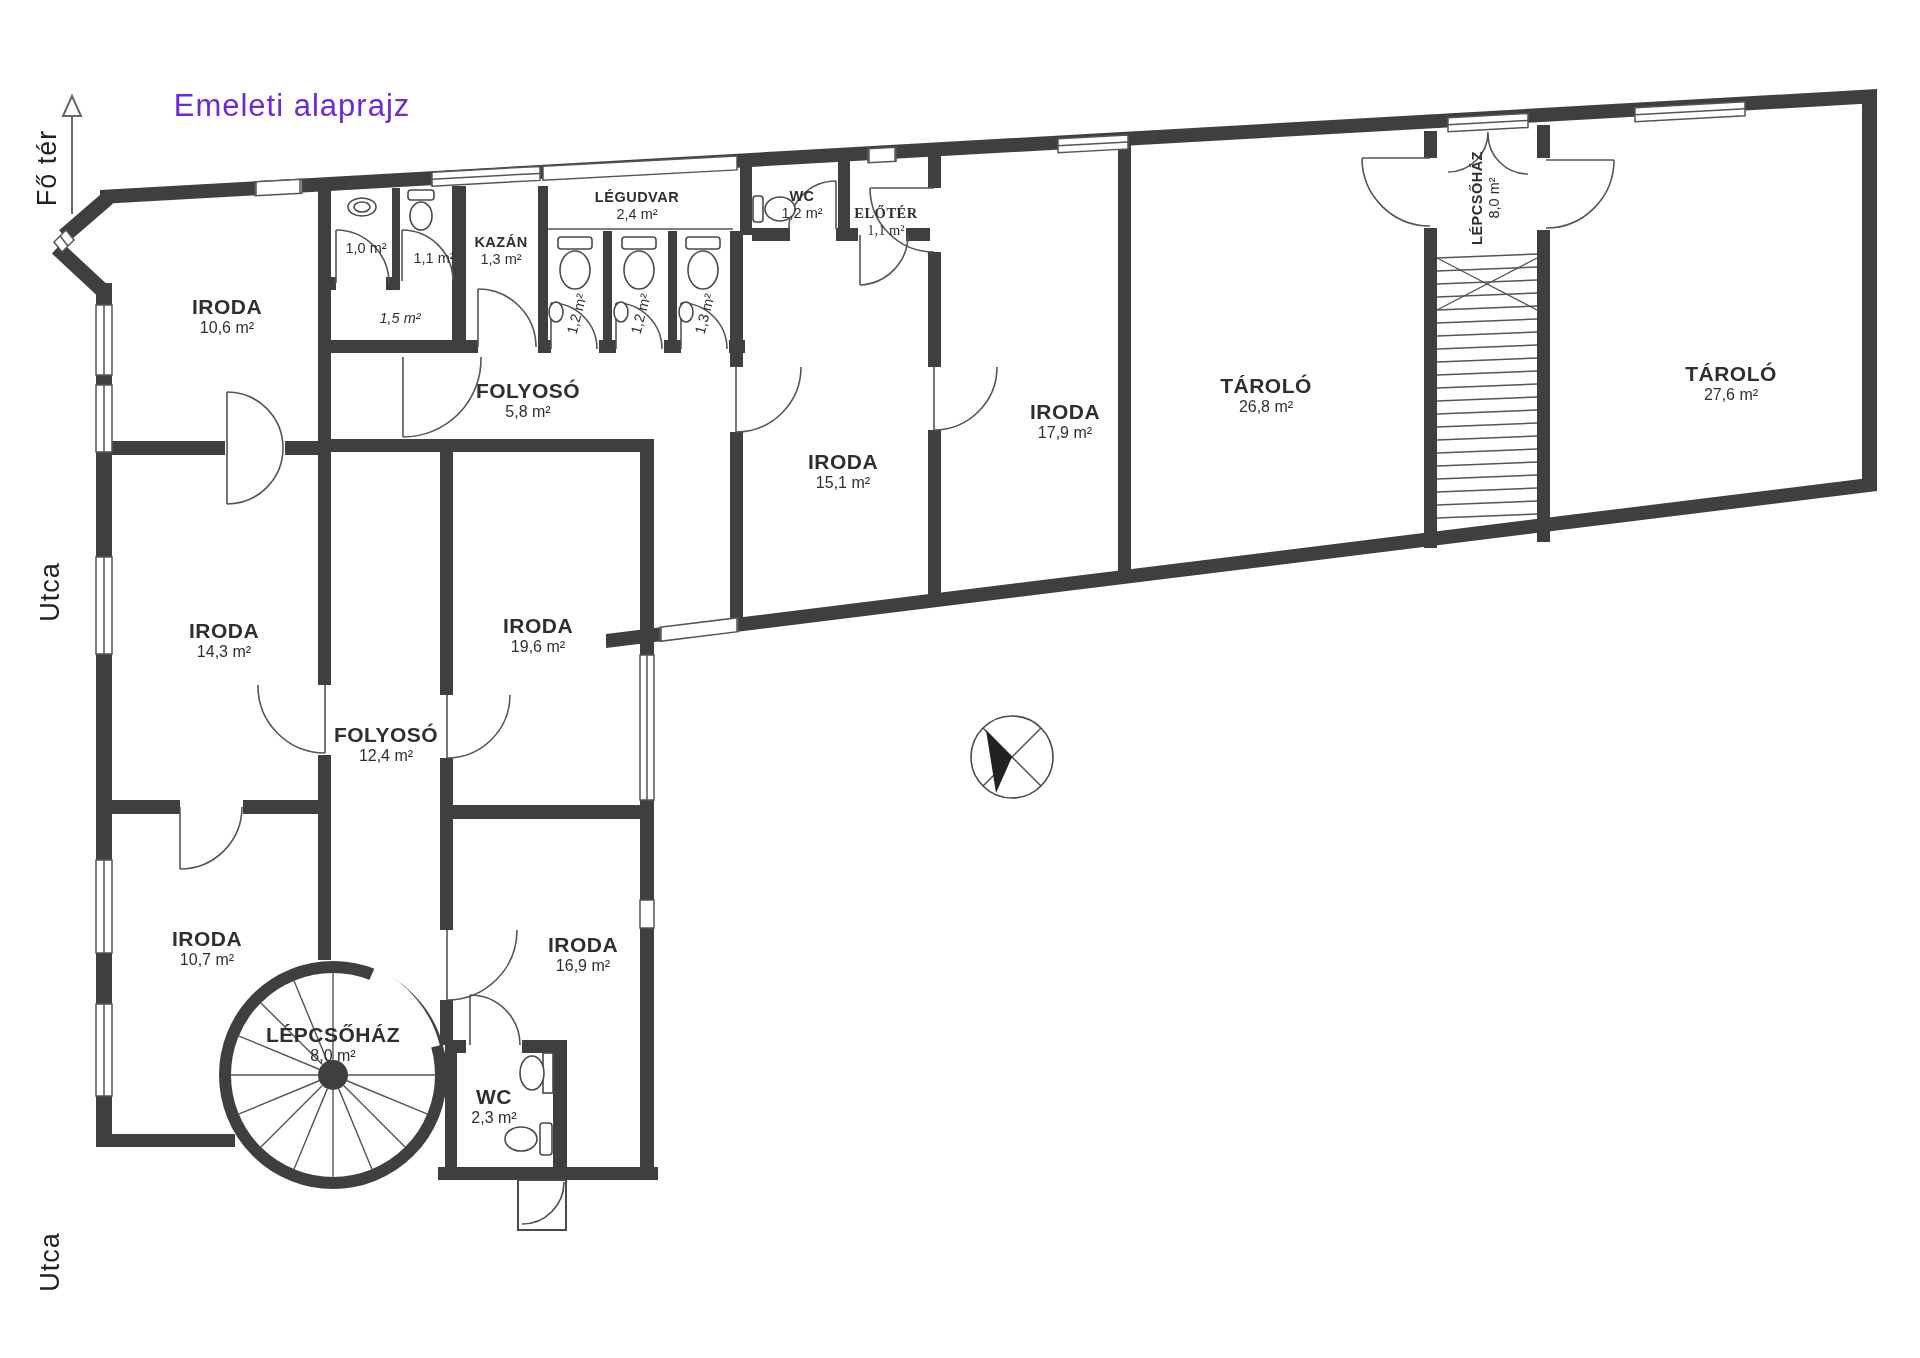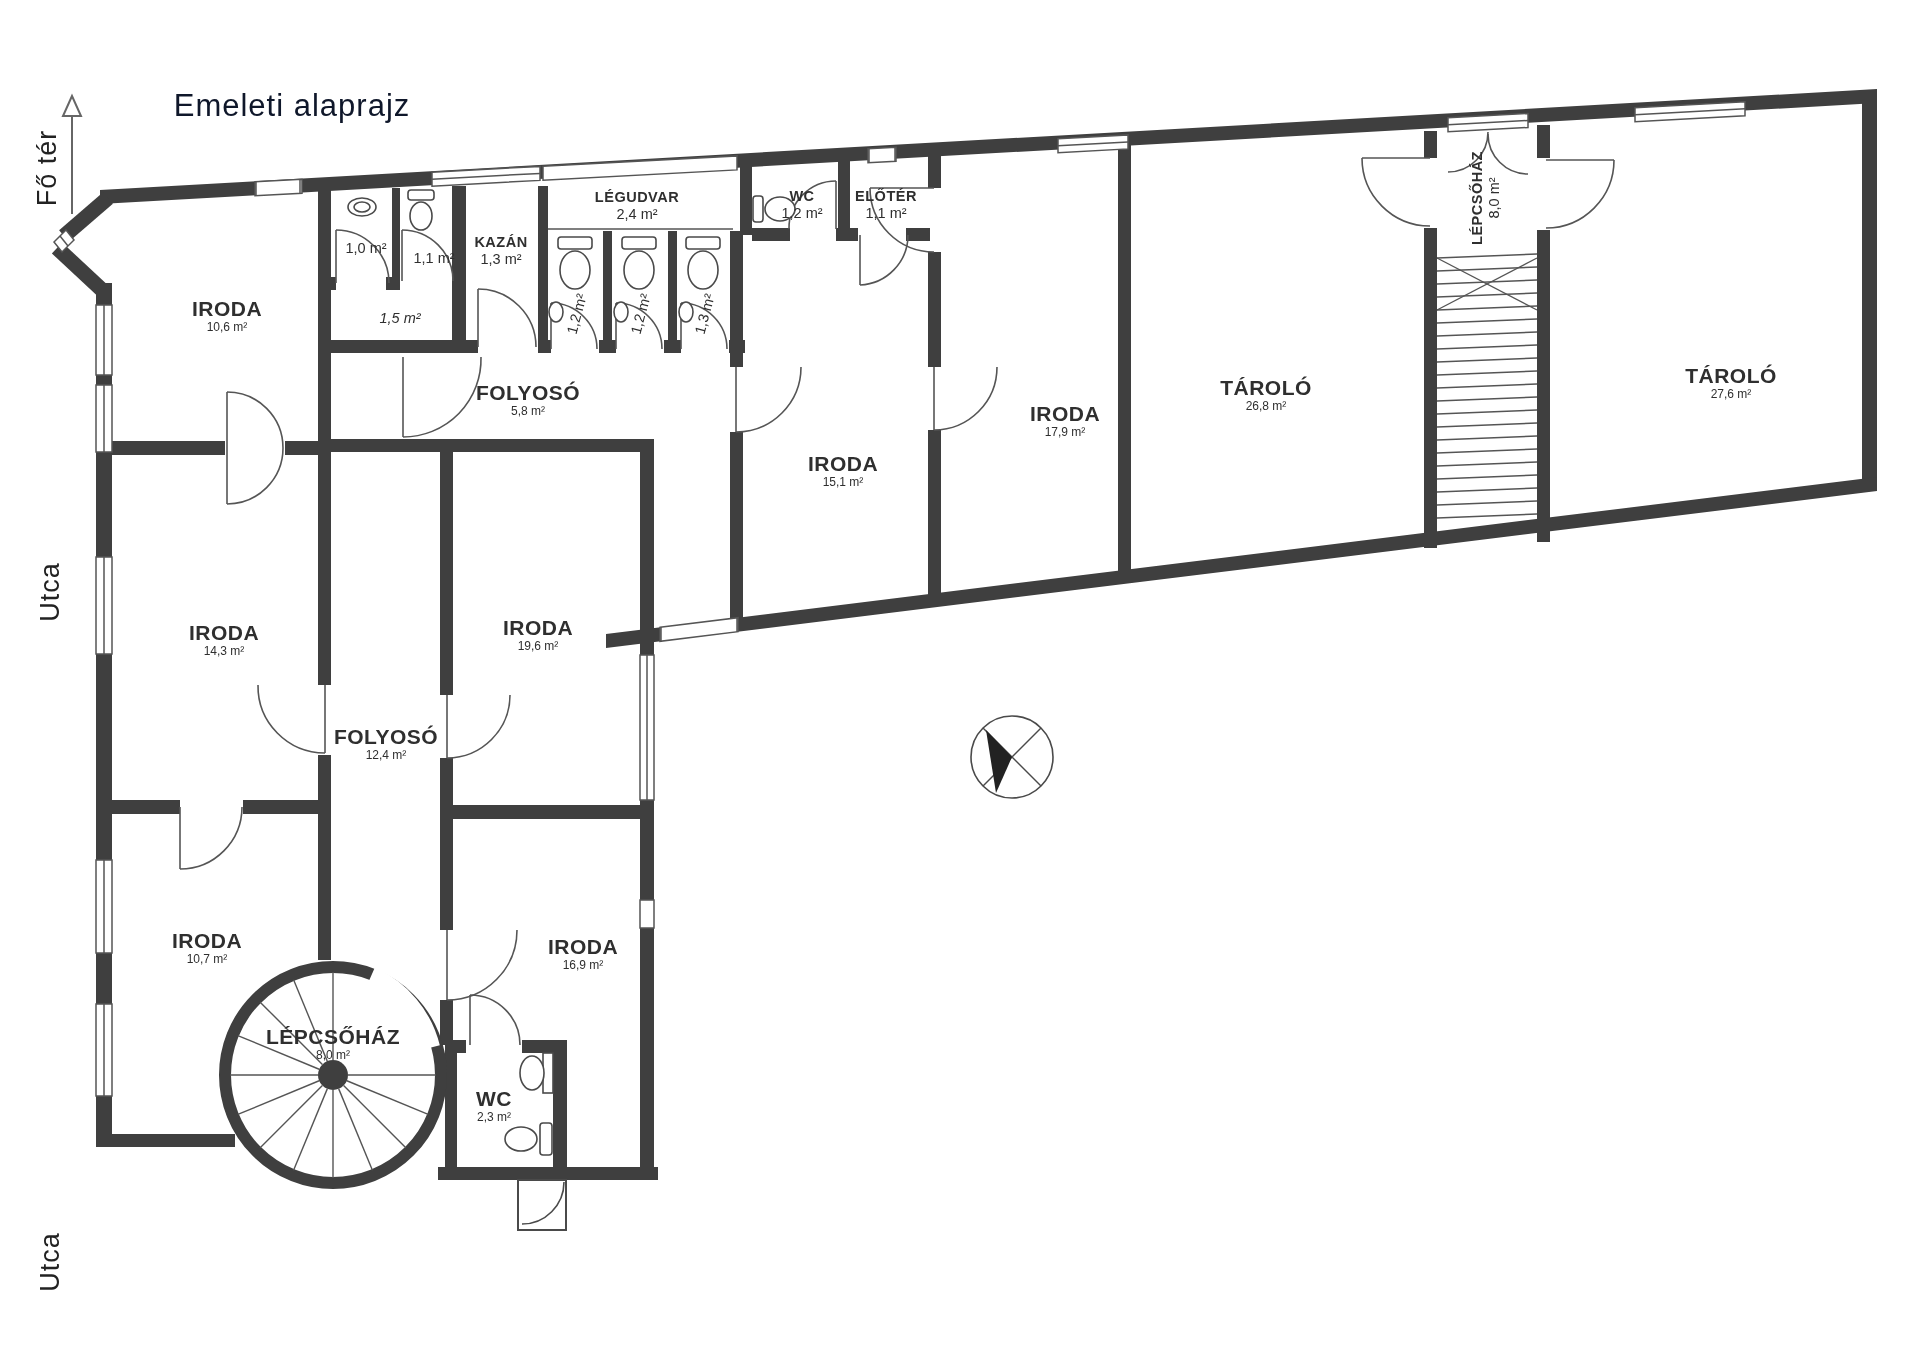"Emeleti alaprajz" #page-title { color: #0f172a -> #6d28d9 }
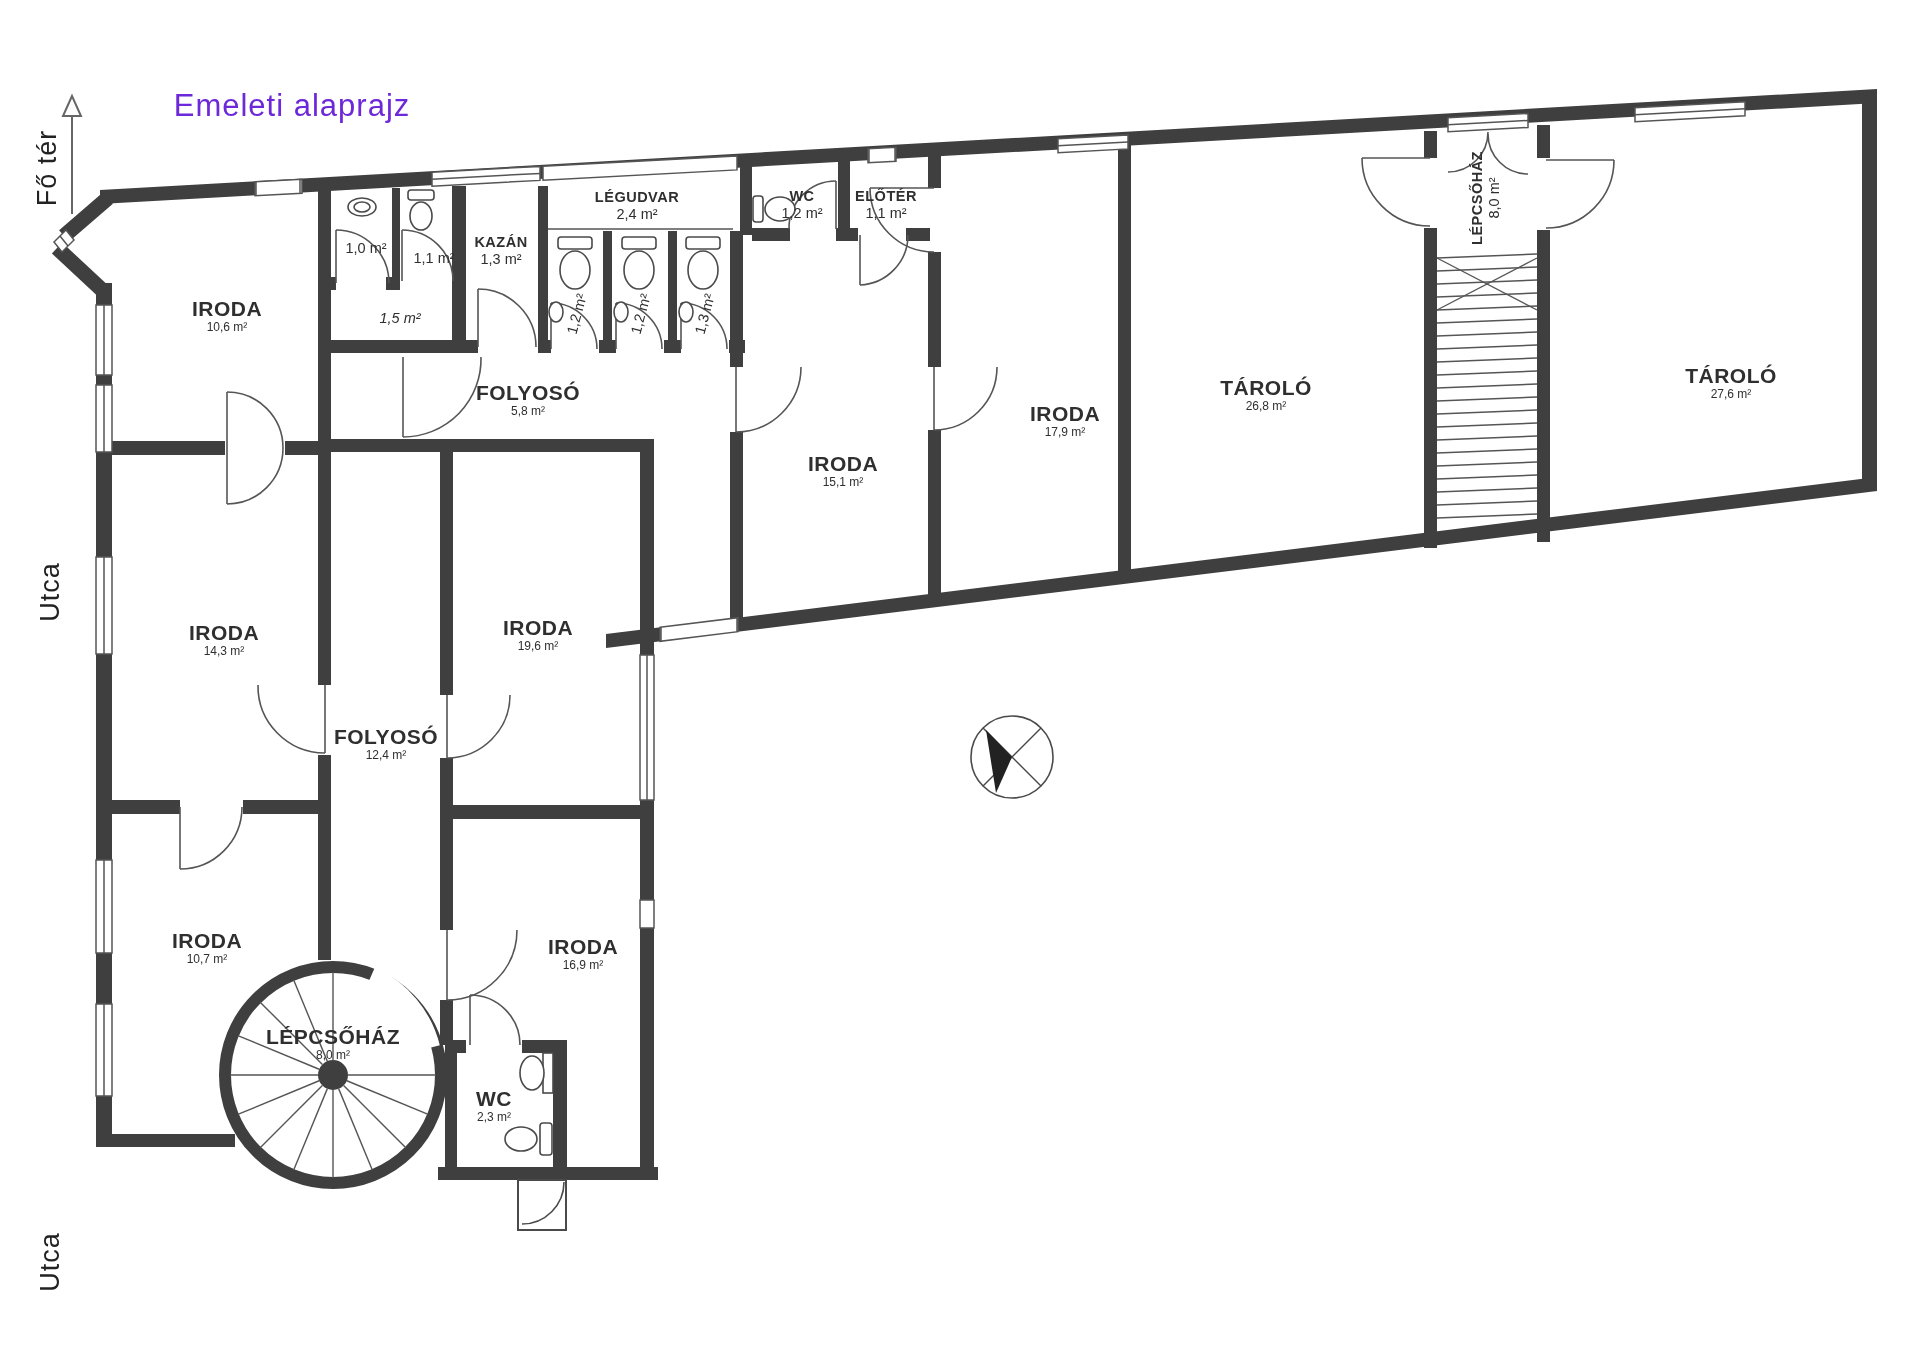"ELŐTÉR" div.room-label { font-family: none -> Liberation Serif, serif; top: 205px -> 222px }
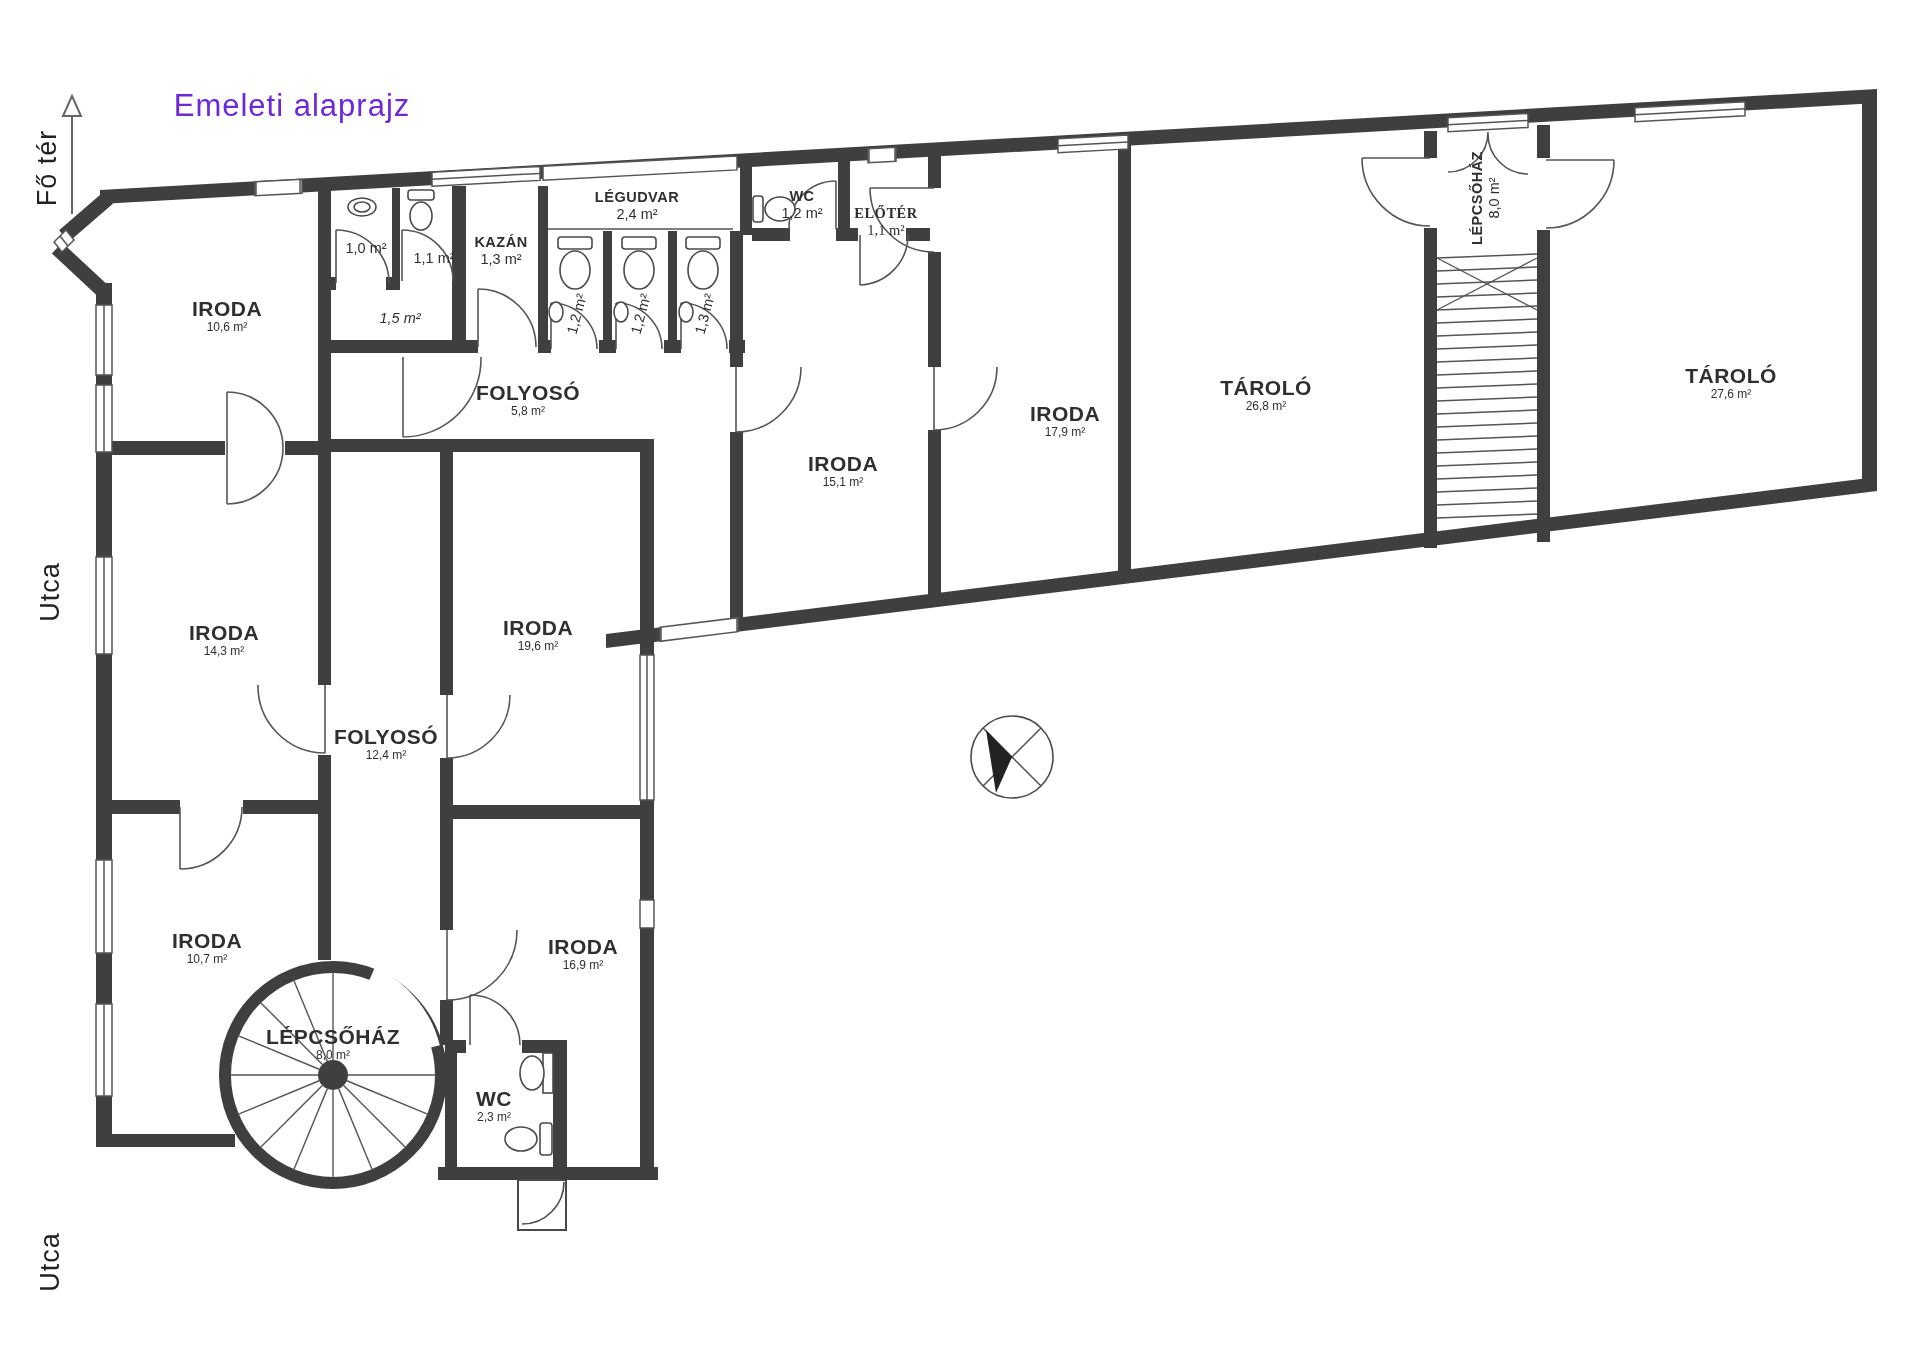"10,6 m²" .room-label .rarea { font-size: 12px -> 16px }
